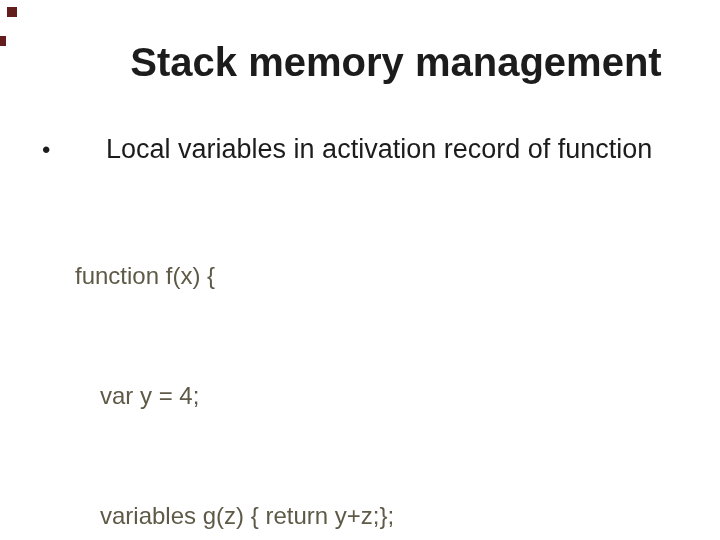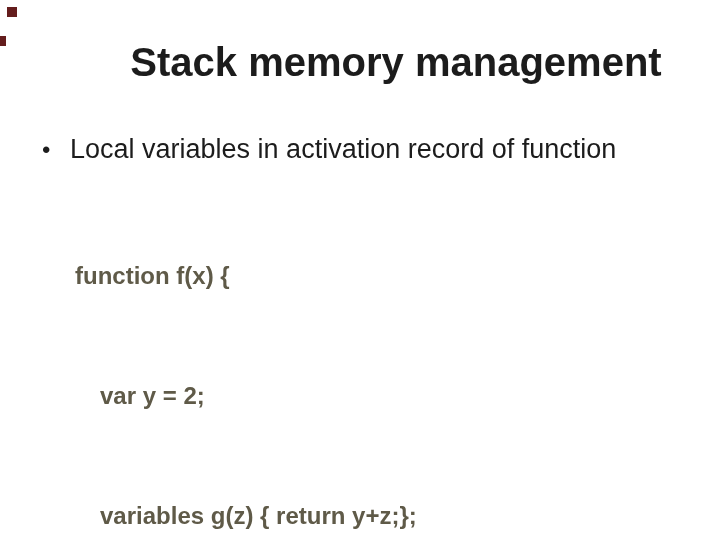"Local variables in activation record" .bullet-text { margin-left: none -> 36px }
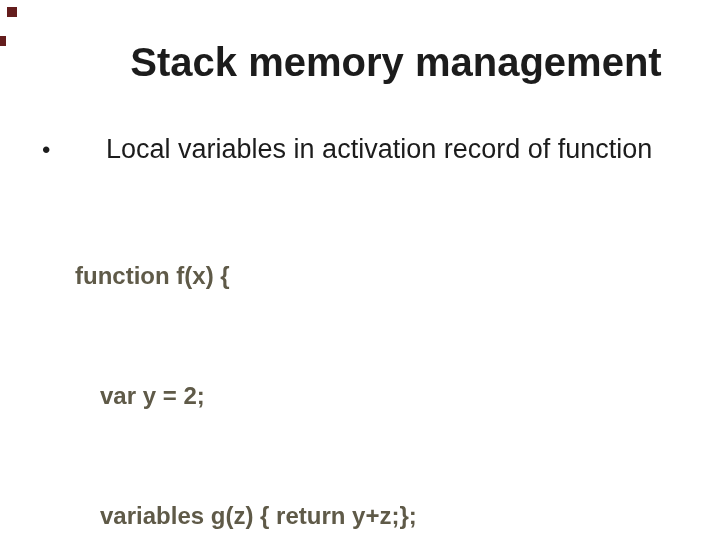"function f(x) {" .code-line { font-weight: bold -> none }
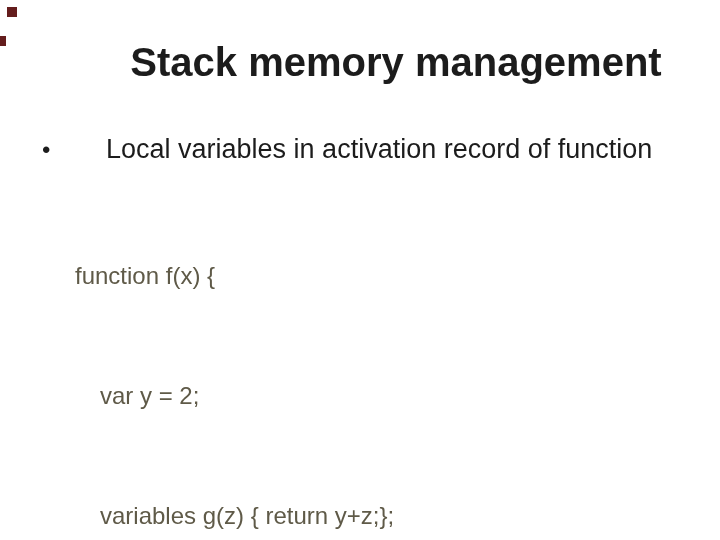"var y = 2;" div.code-line { text: 2 -> 4 }
